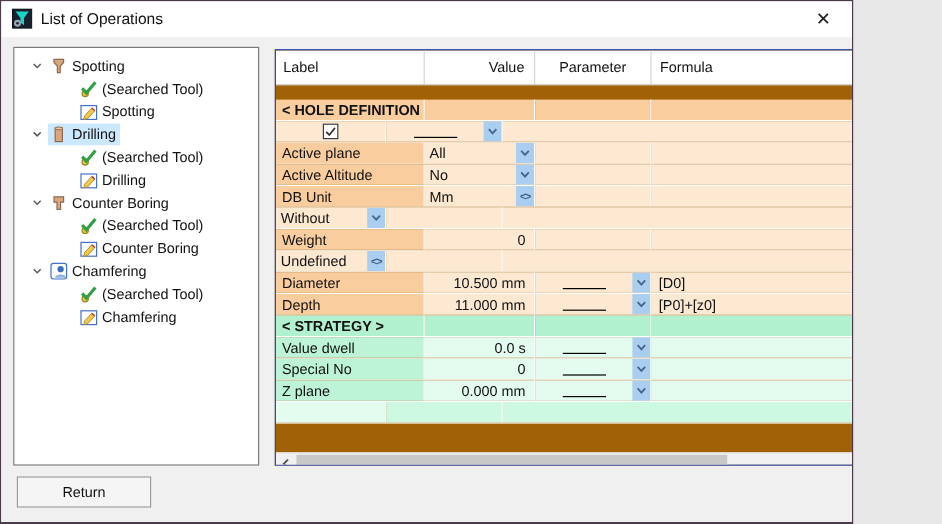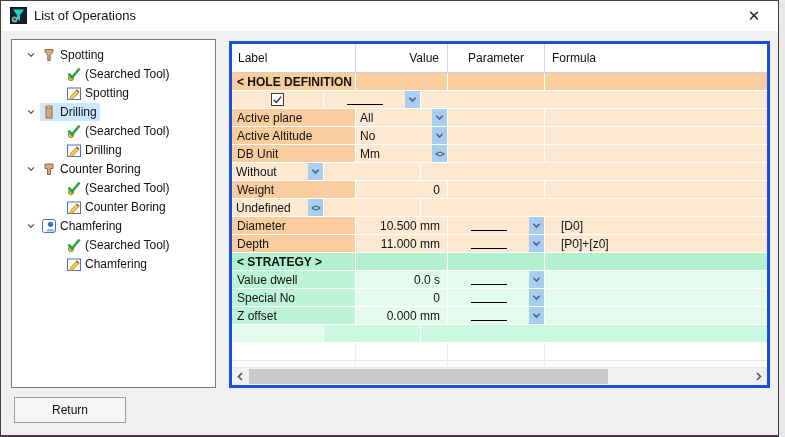"List of Operations" .window { width: 779px -> 711px }
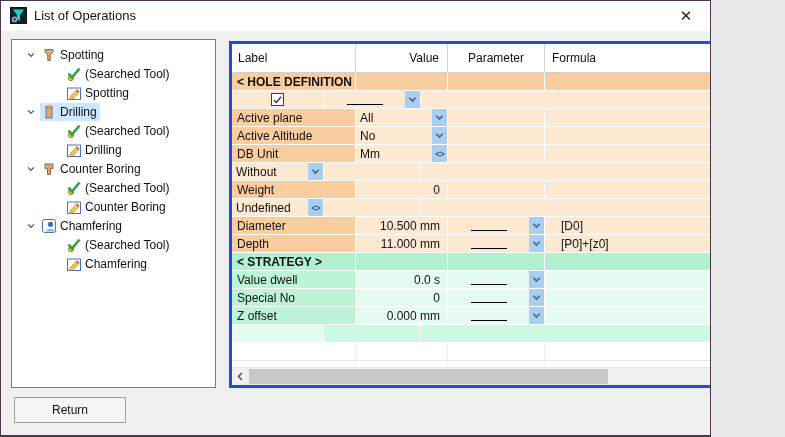"Label" .table-panel { border: 3px solid #1d4ed8 -> 1px solid #1d4ed8; gap: none -> 12px }
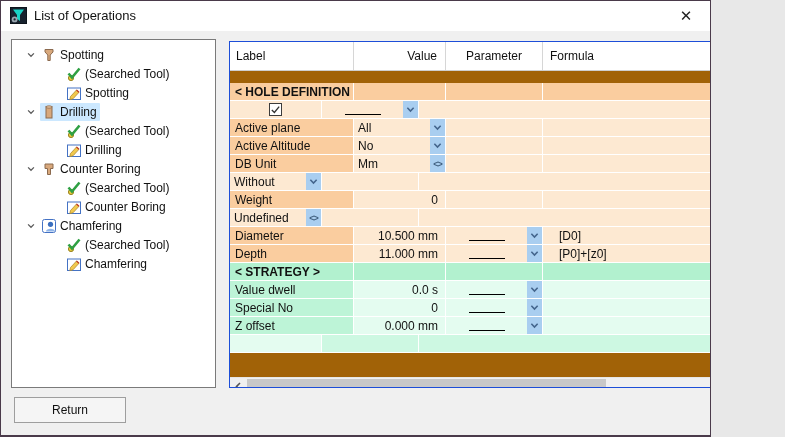"[D0]" .tcell.fml { padding-left: 16px -> 6px }
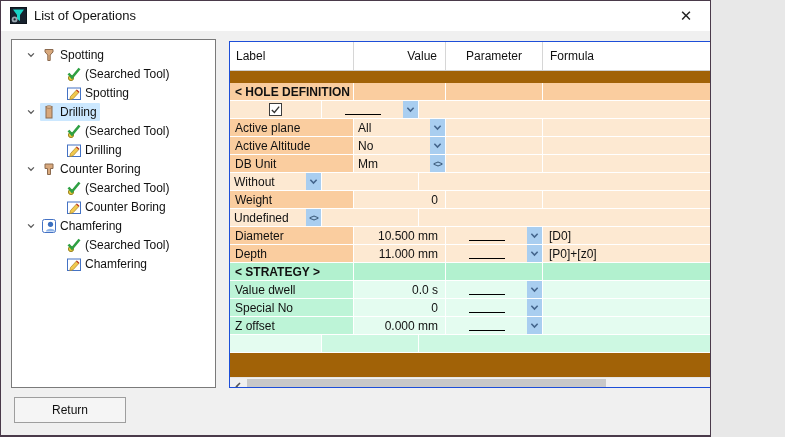"Z offset" div.tcell { text: offset -> plane }
